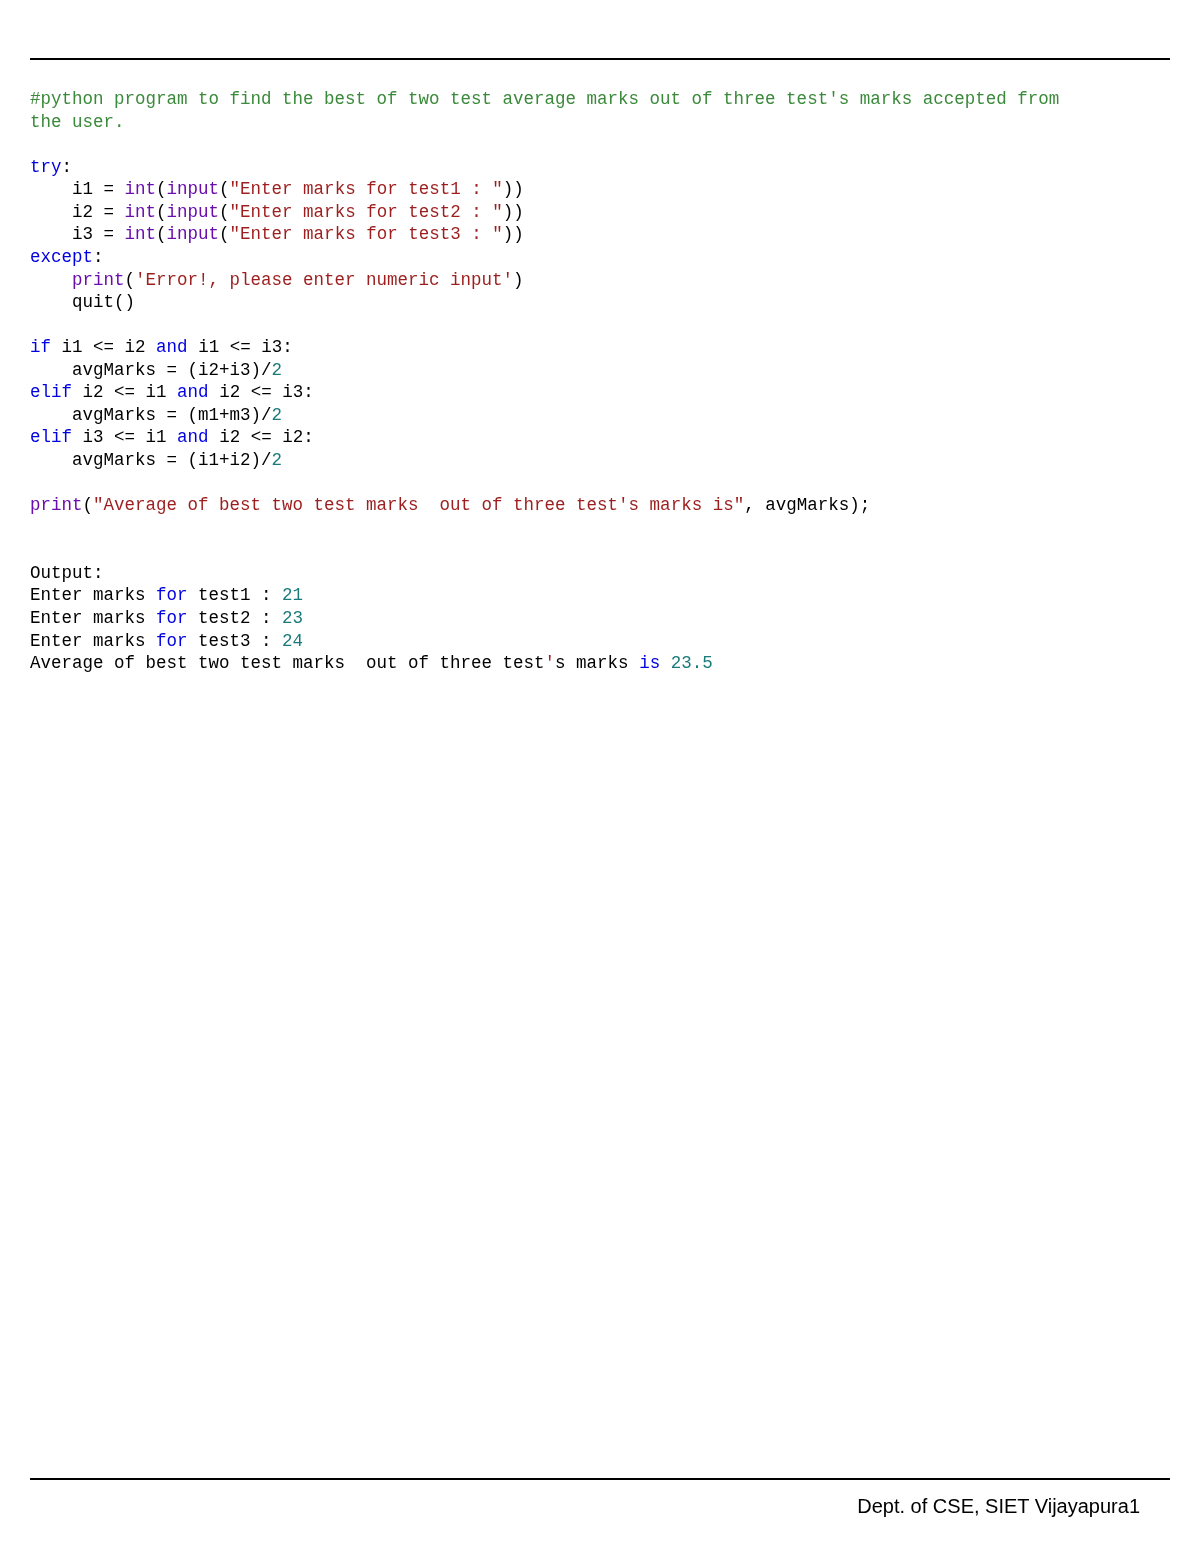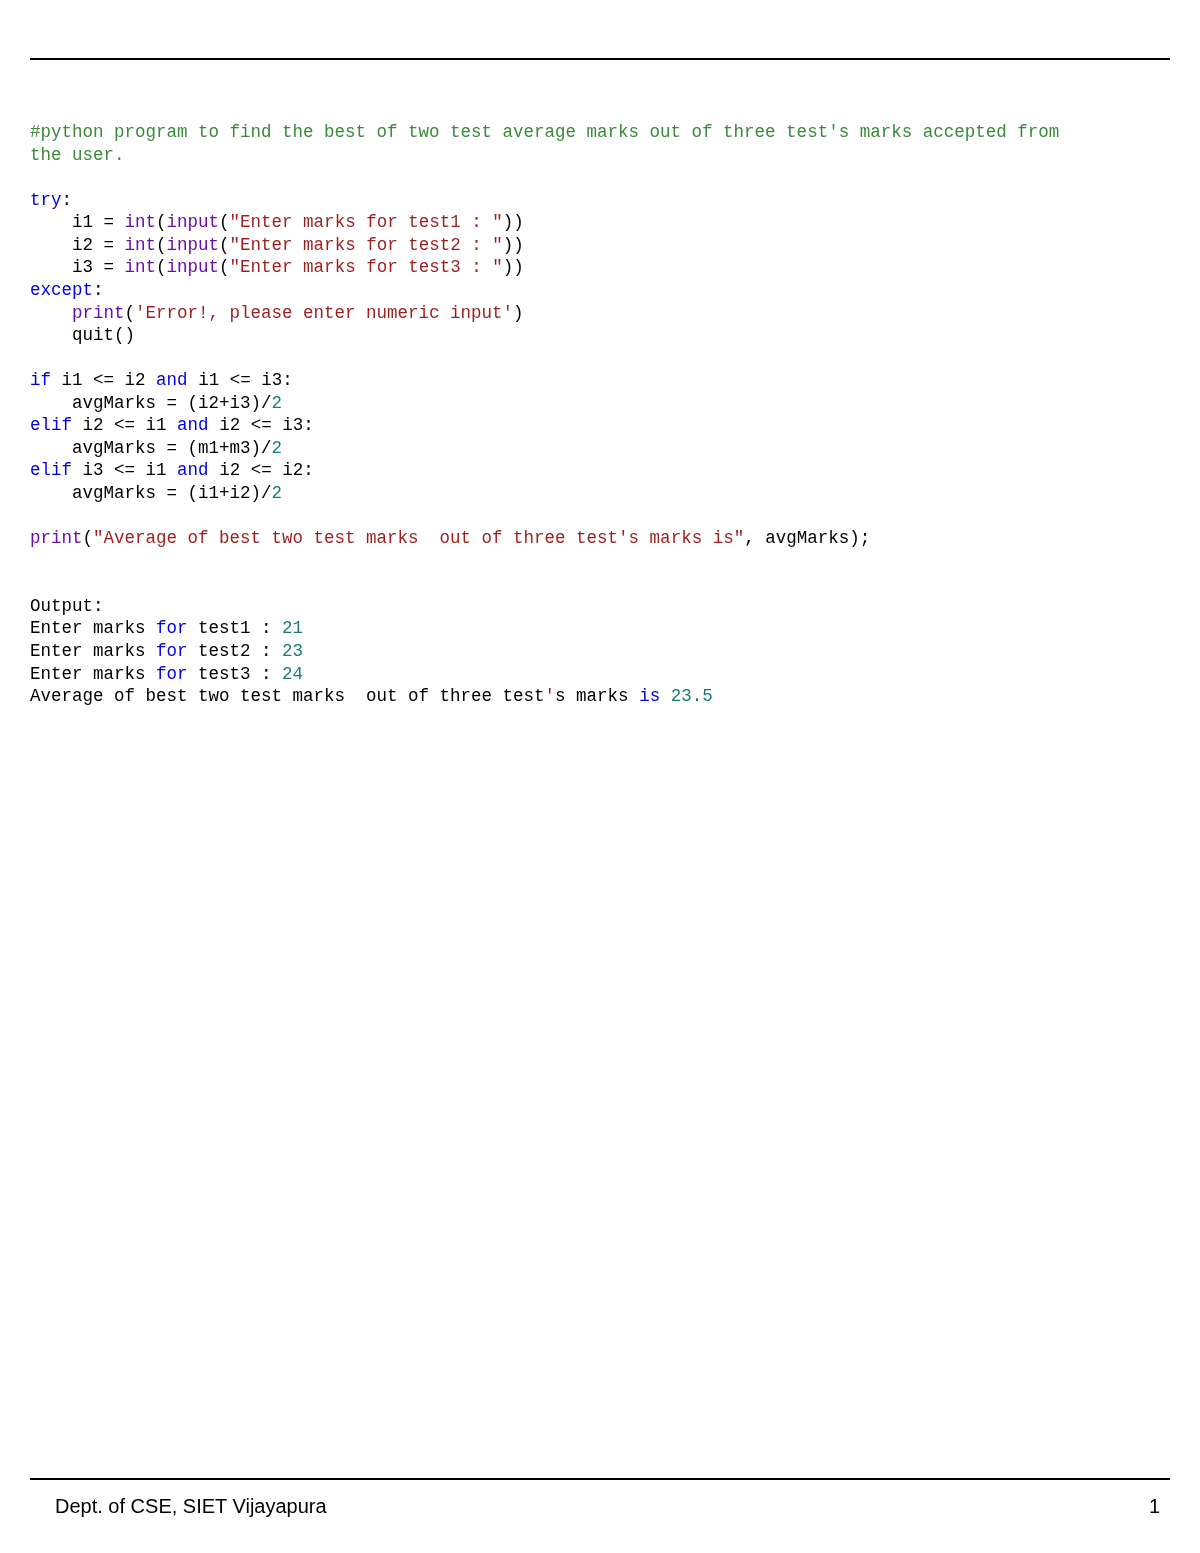"#python program to find the" .content { margin-top: 33px -> none }
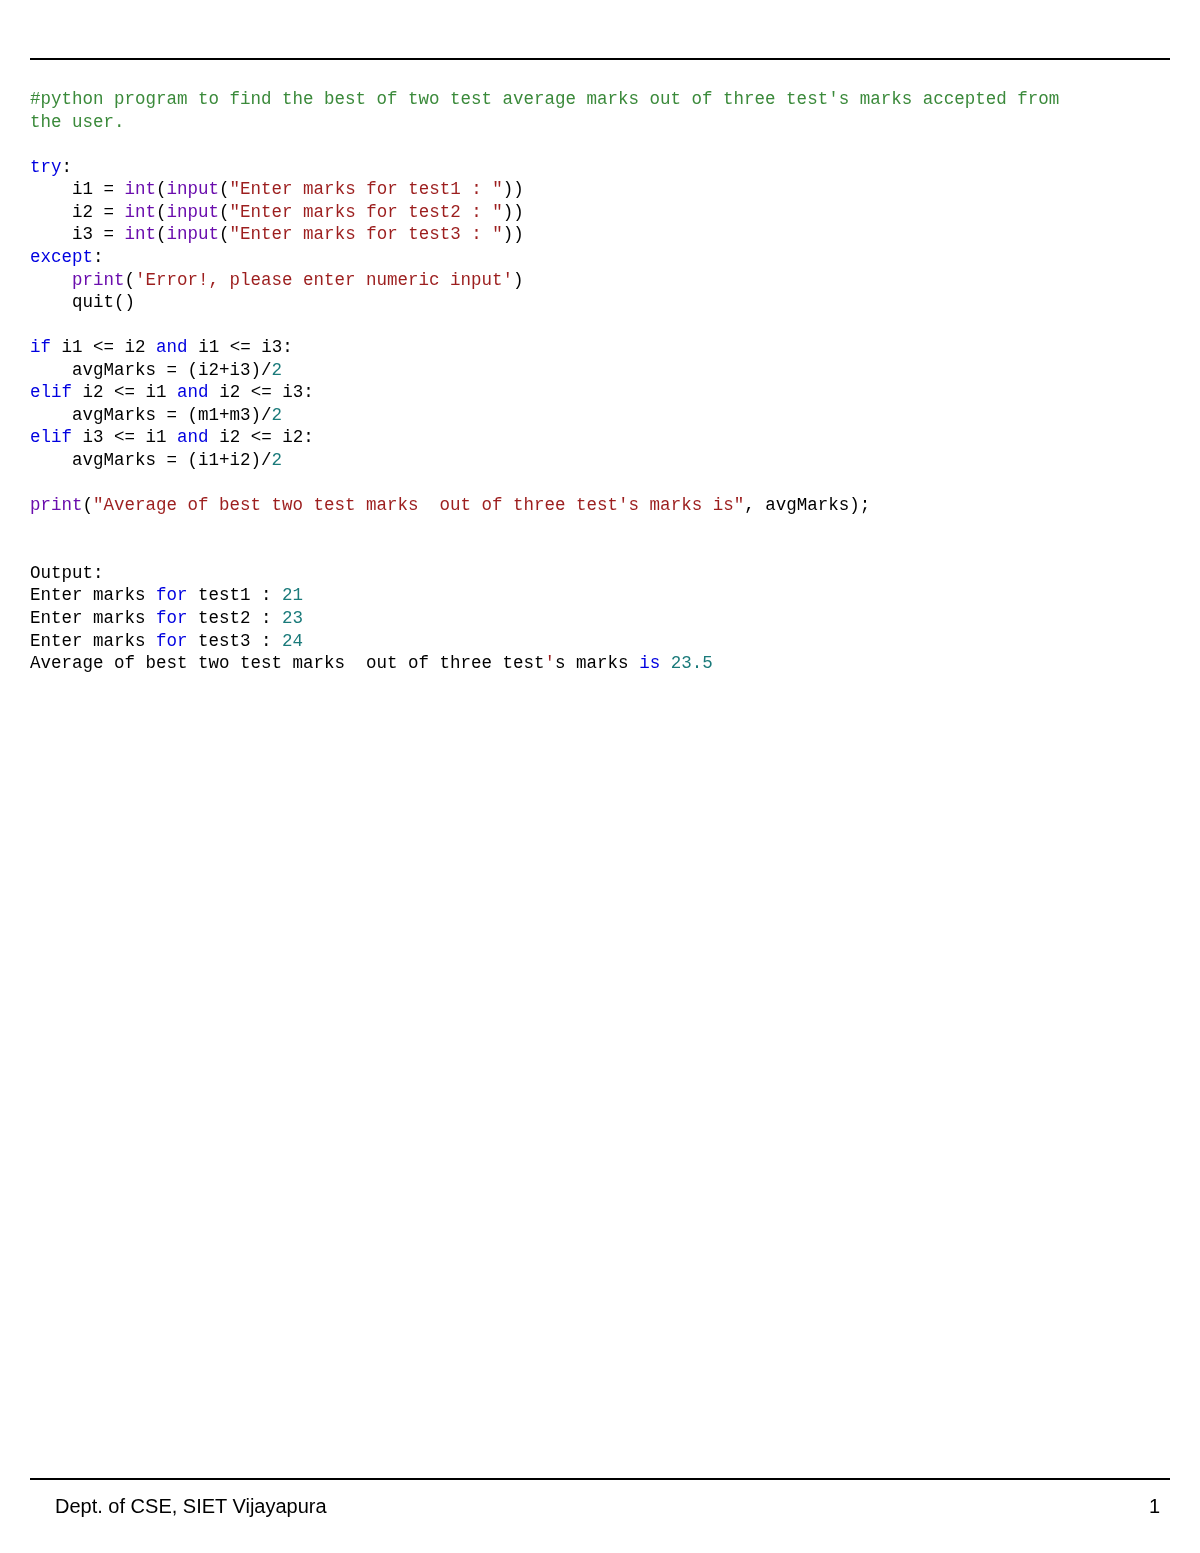"Dept. of CSE, SIET Vijayapura" .footer { justify-content: space-between -> flex-end; right: 40px -> 60px }
